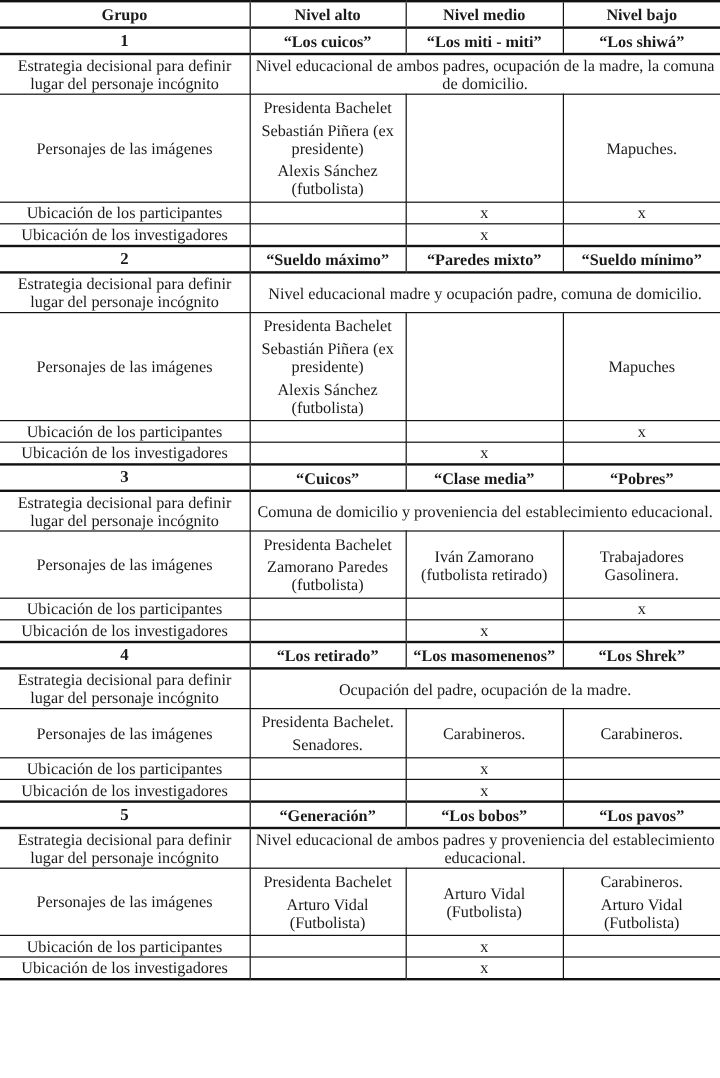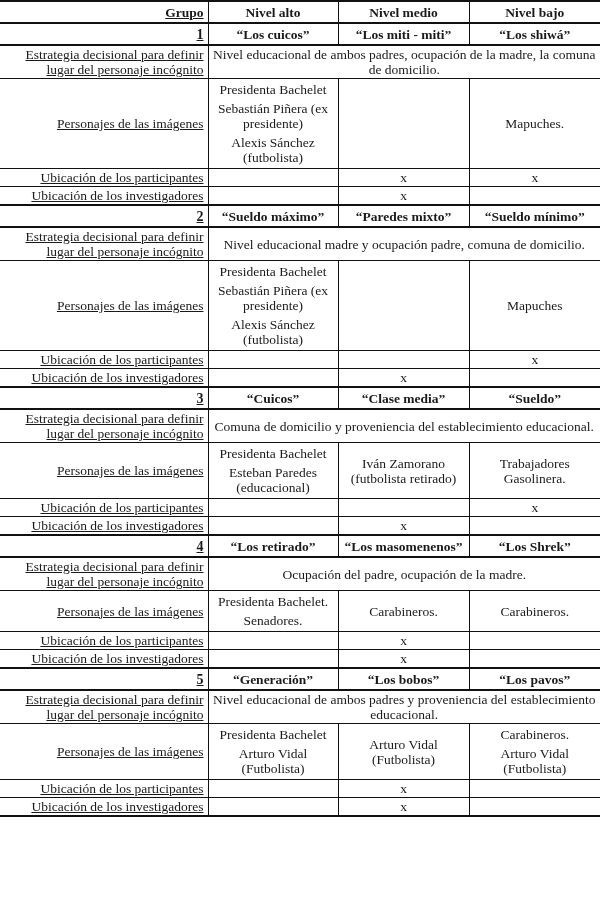"Grupo" td:first-child { text-align: right -> center; text-decoration: underline -> none }
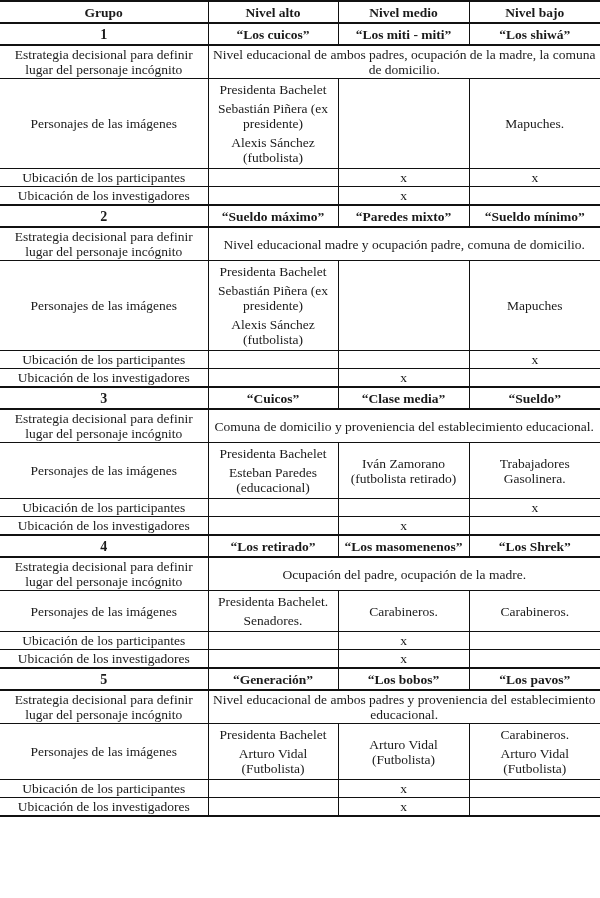"“Sueldo”" td.center { text: Sueldo -> Pobres }
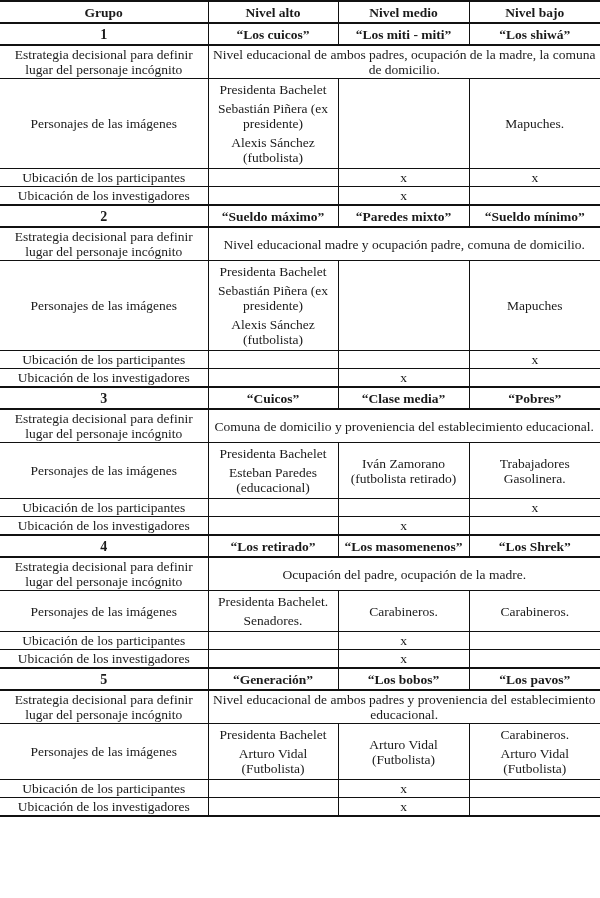"Esteban Paredes (educacional)" span.persona-line { text: Esteban Paredes (educacional -> Zamorano Paredes (futbolista }
